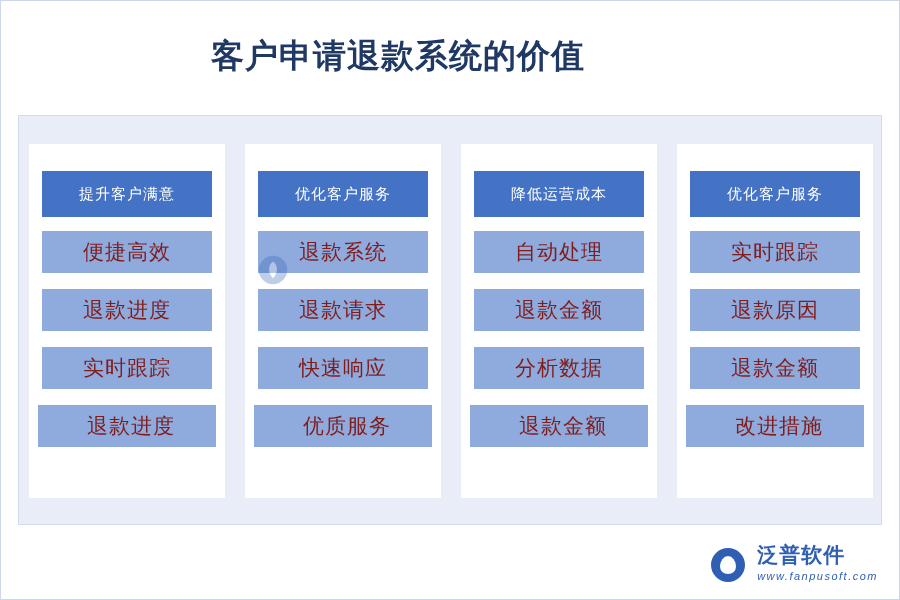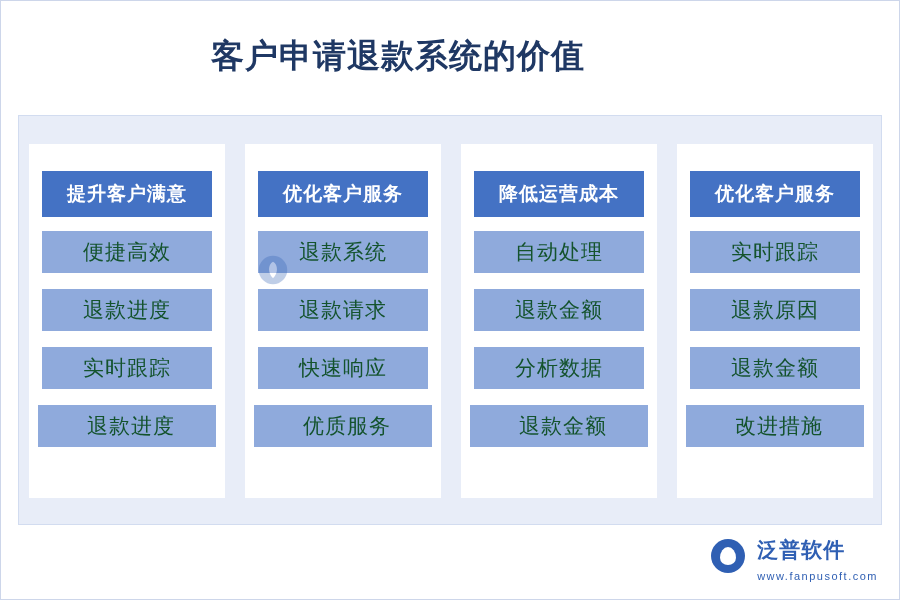"提升客户满意" .col-head { font-size: 19px -> 15px; font-weight: bold -> normal }
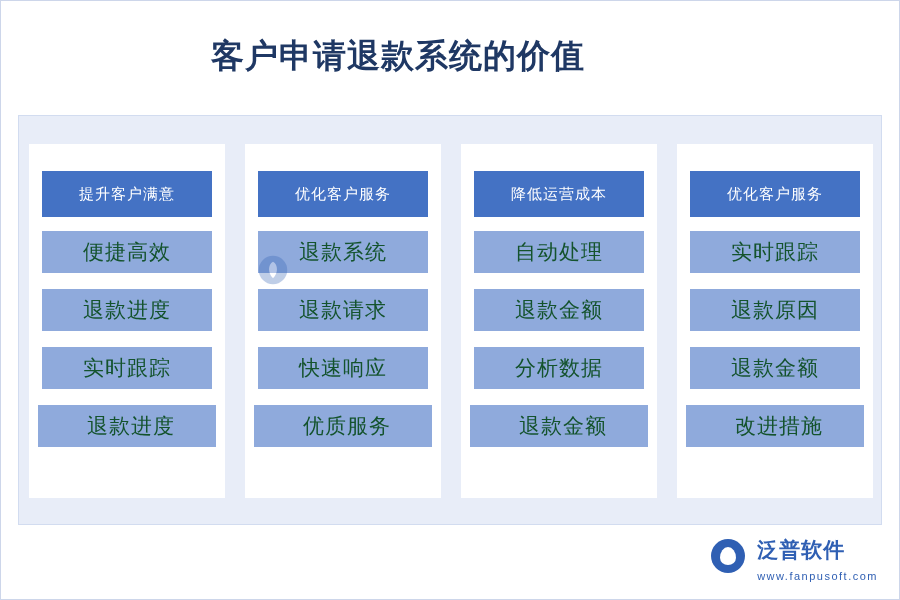"便捷高效" .col-item { color: #14532d -> #7f1d1d }
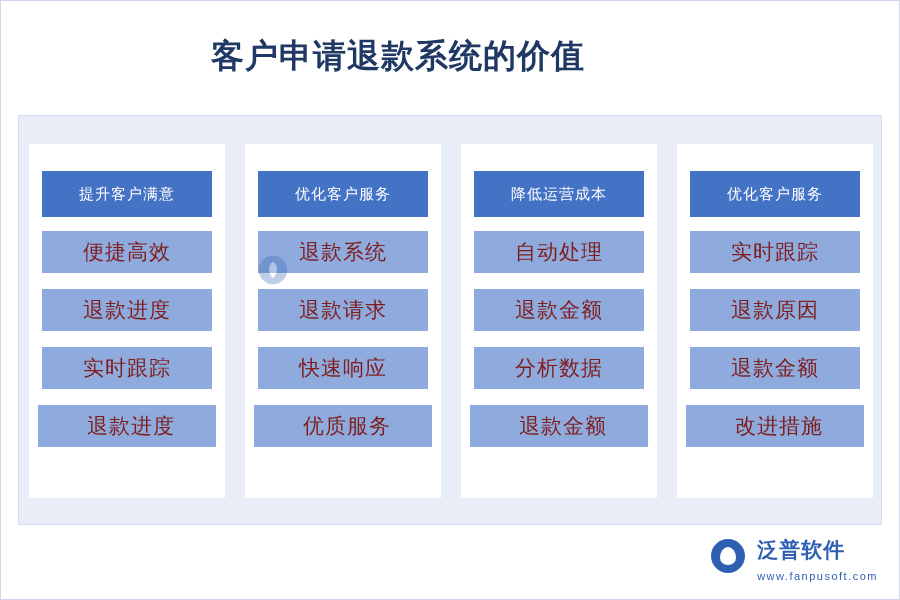"泛普软件" .logo { align-items: flex-start -> flex-end }
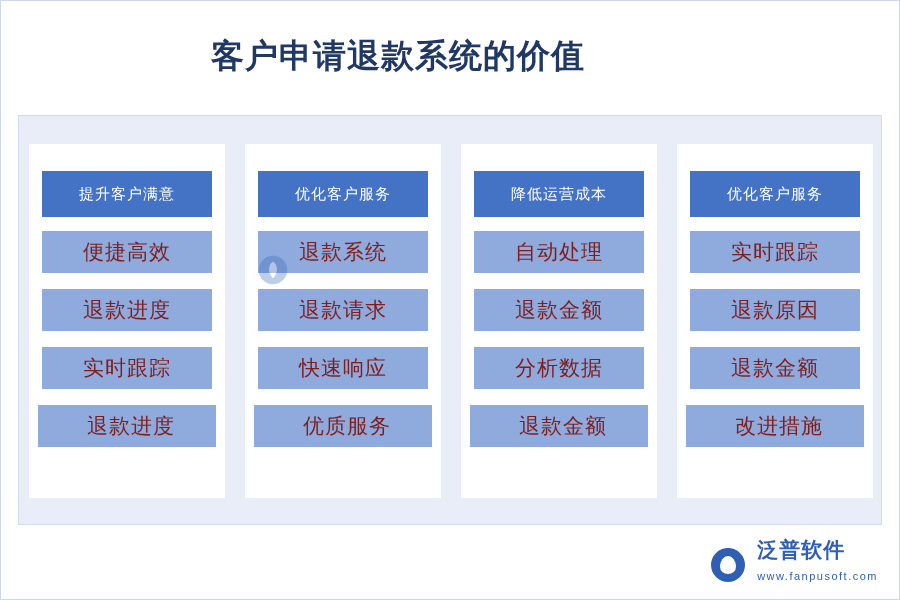"www.fanpusoft.com" .logo-en { font-style: none -> italic; margin-top: 11px -> 6px }
